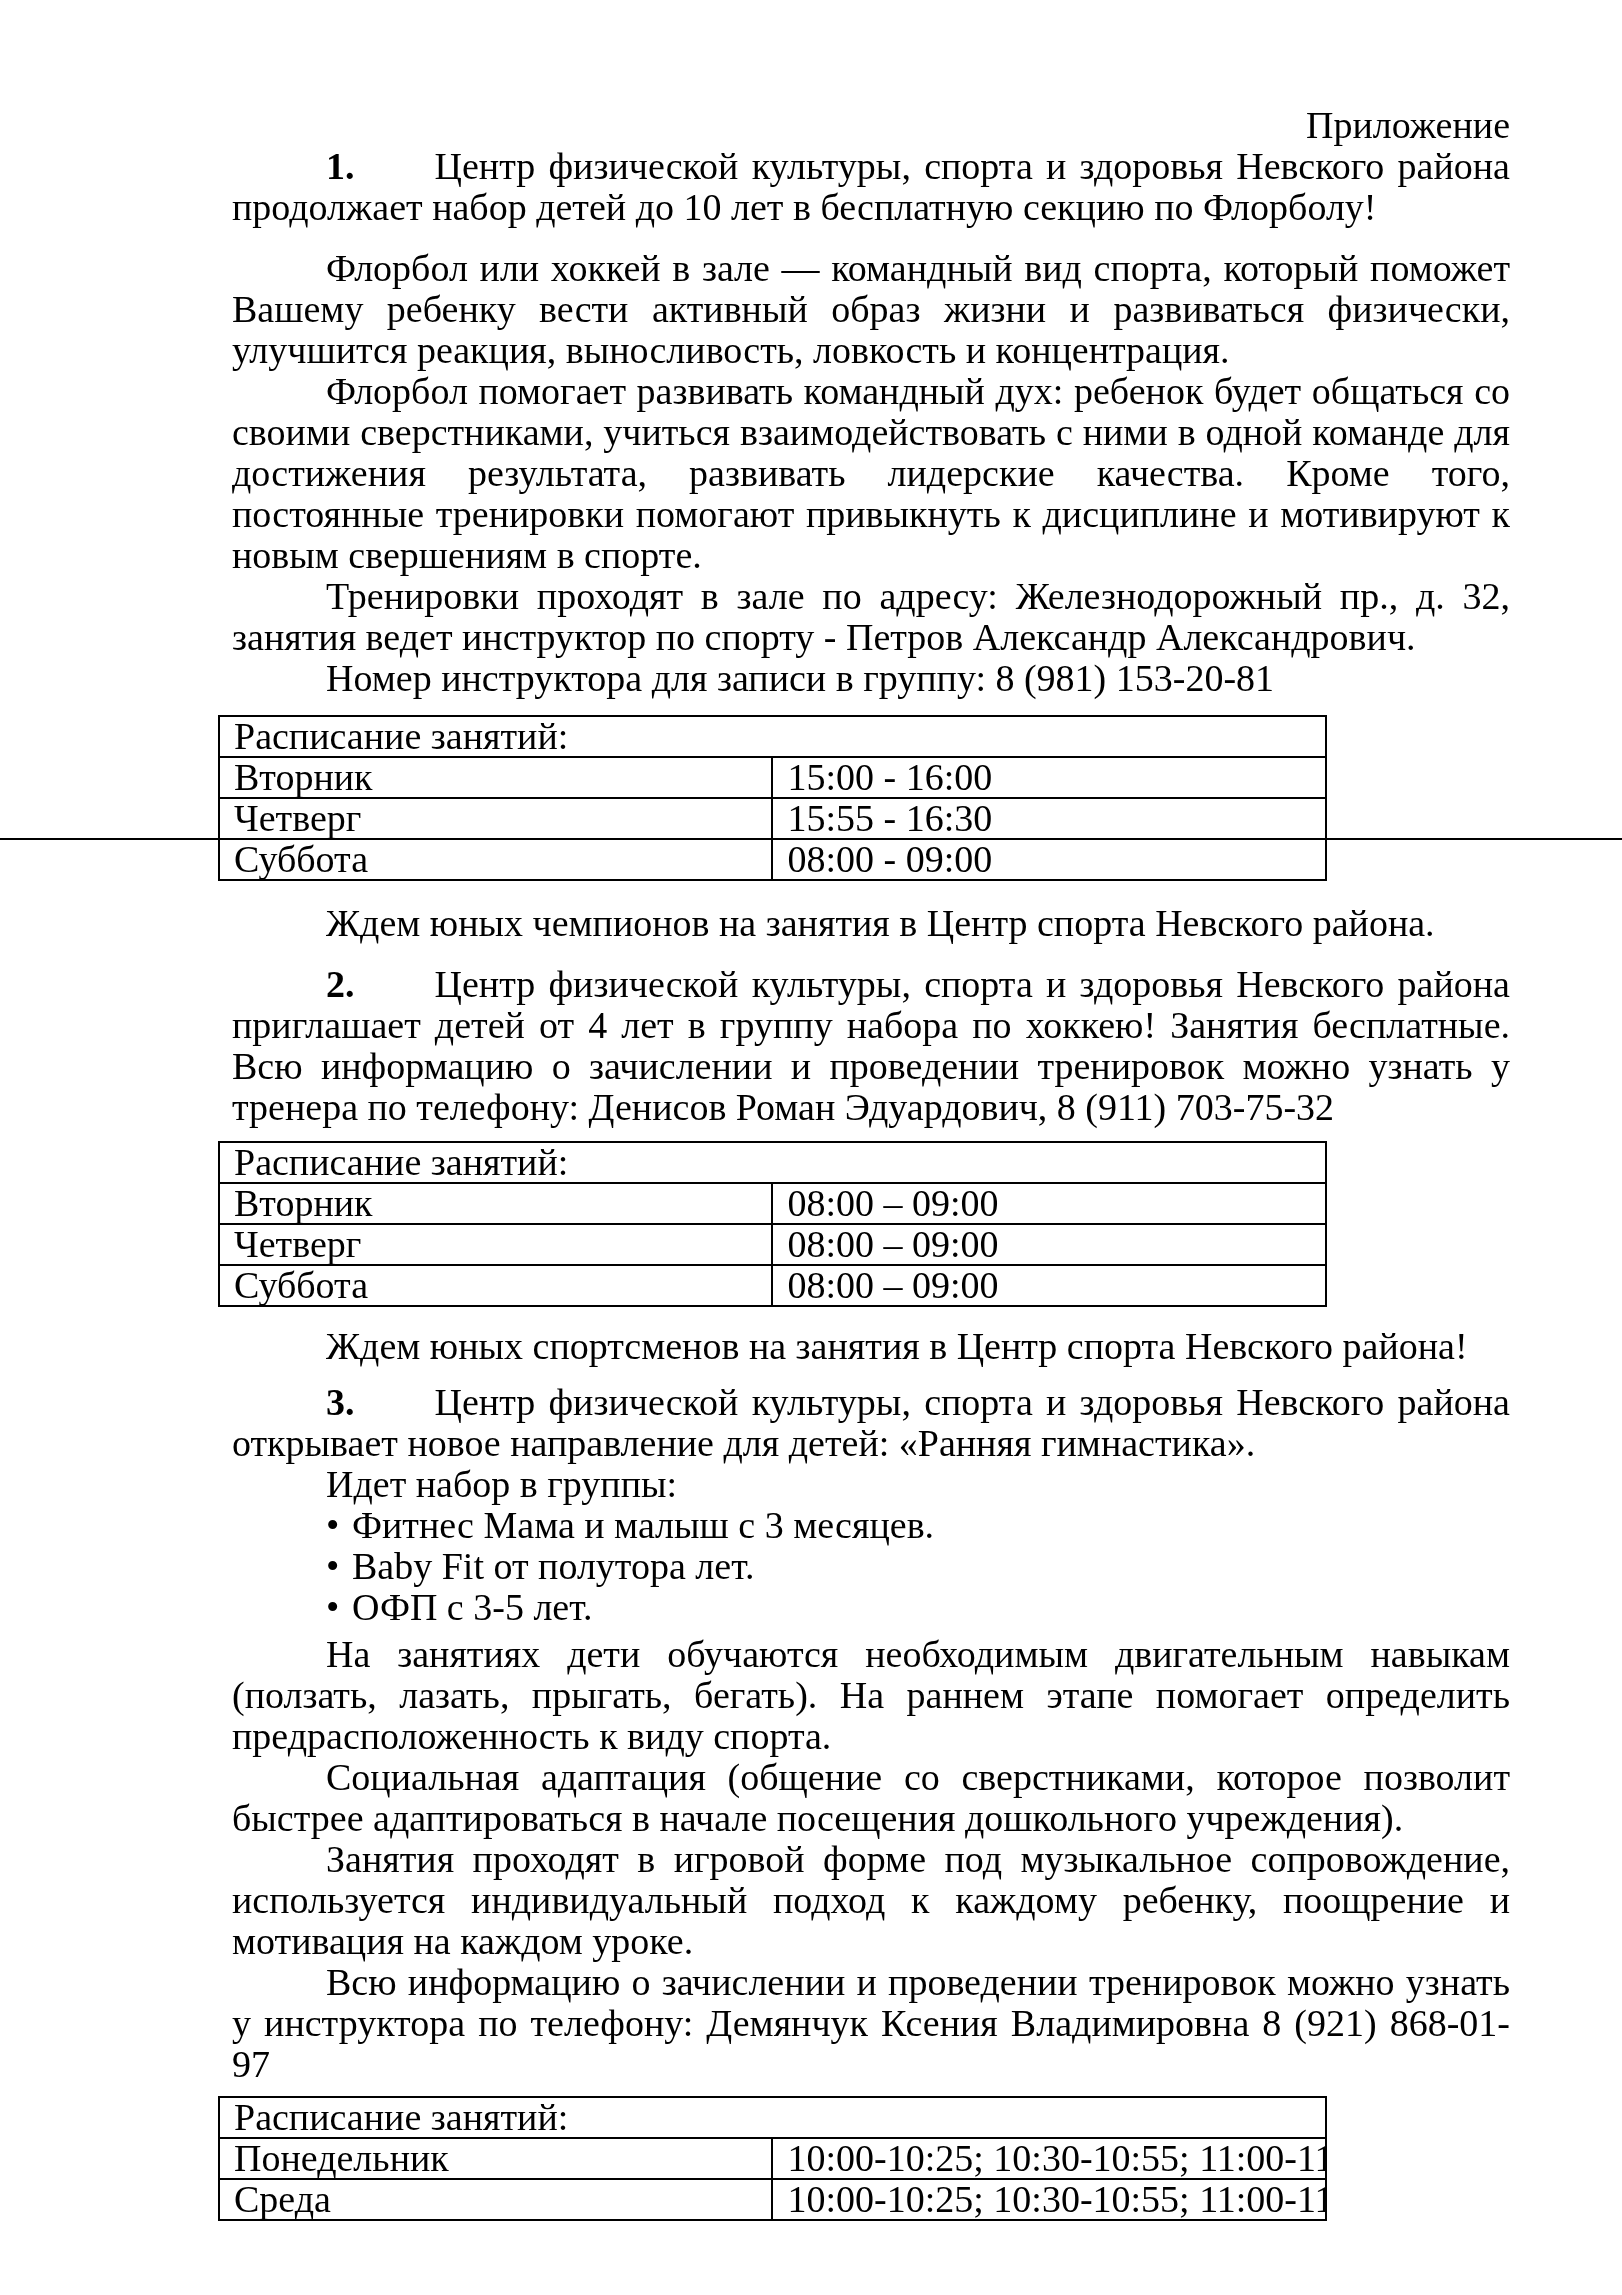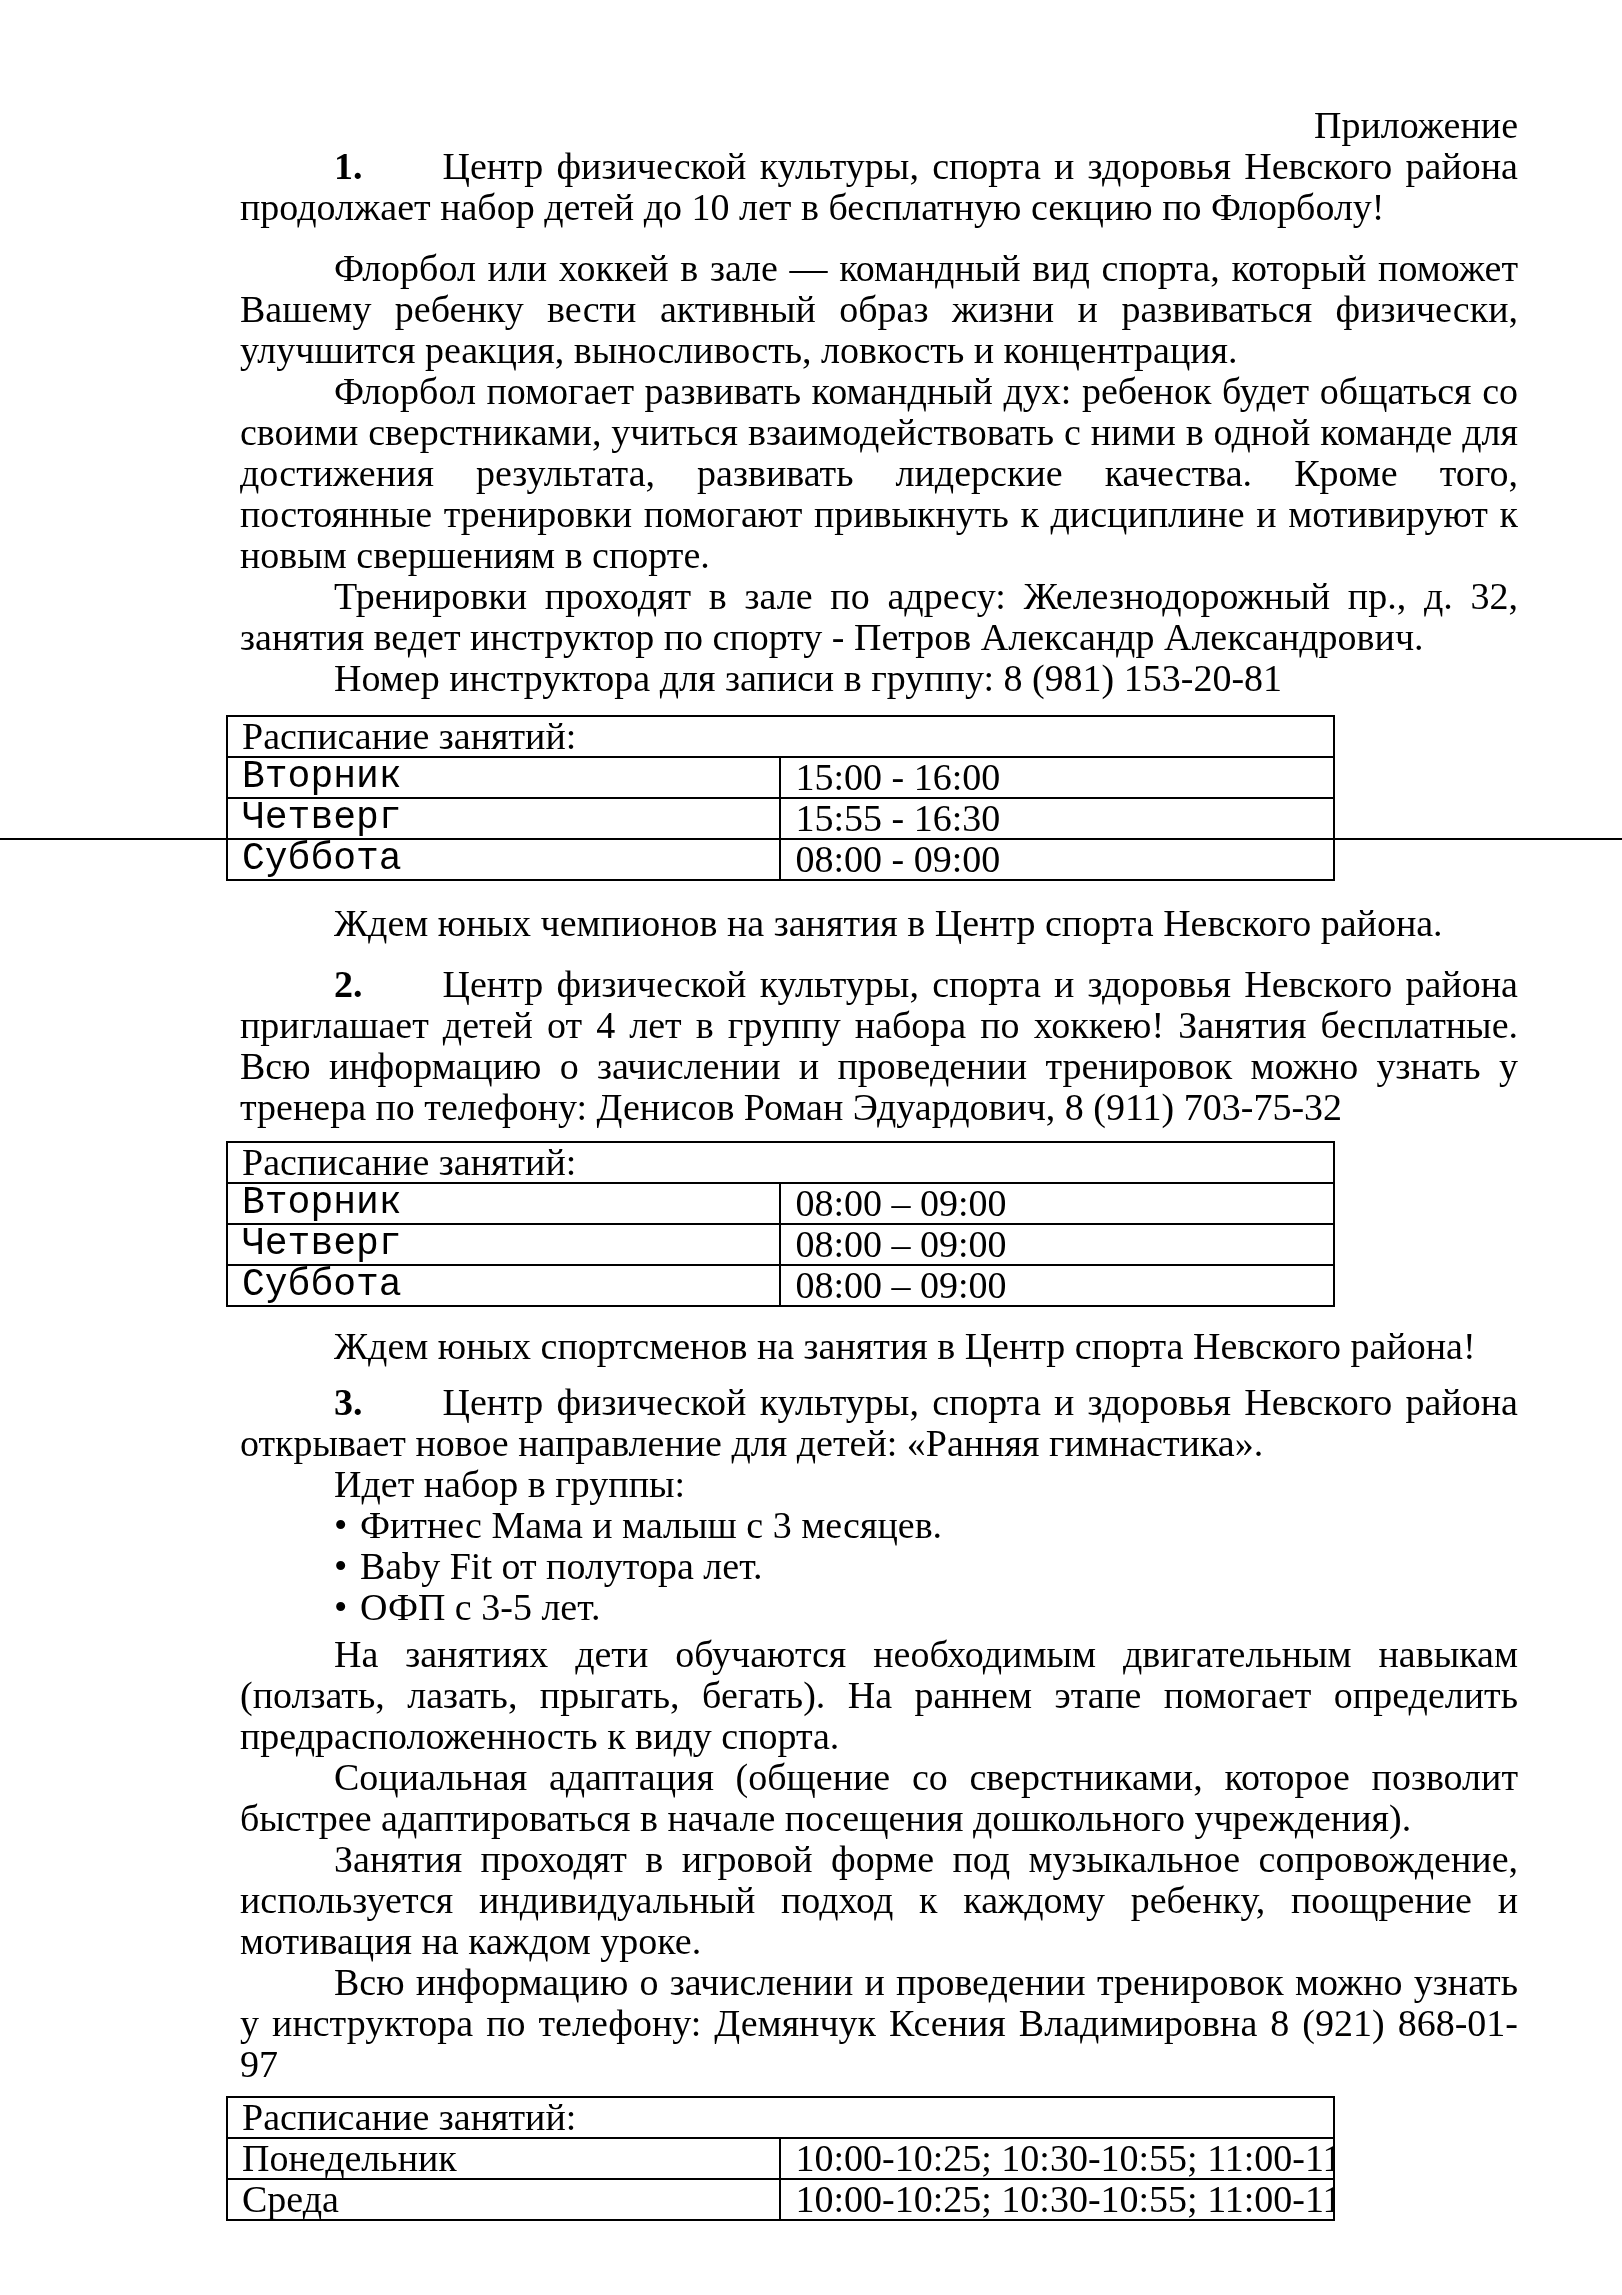"Приложение" .content { left: 240px -> 232px }
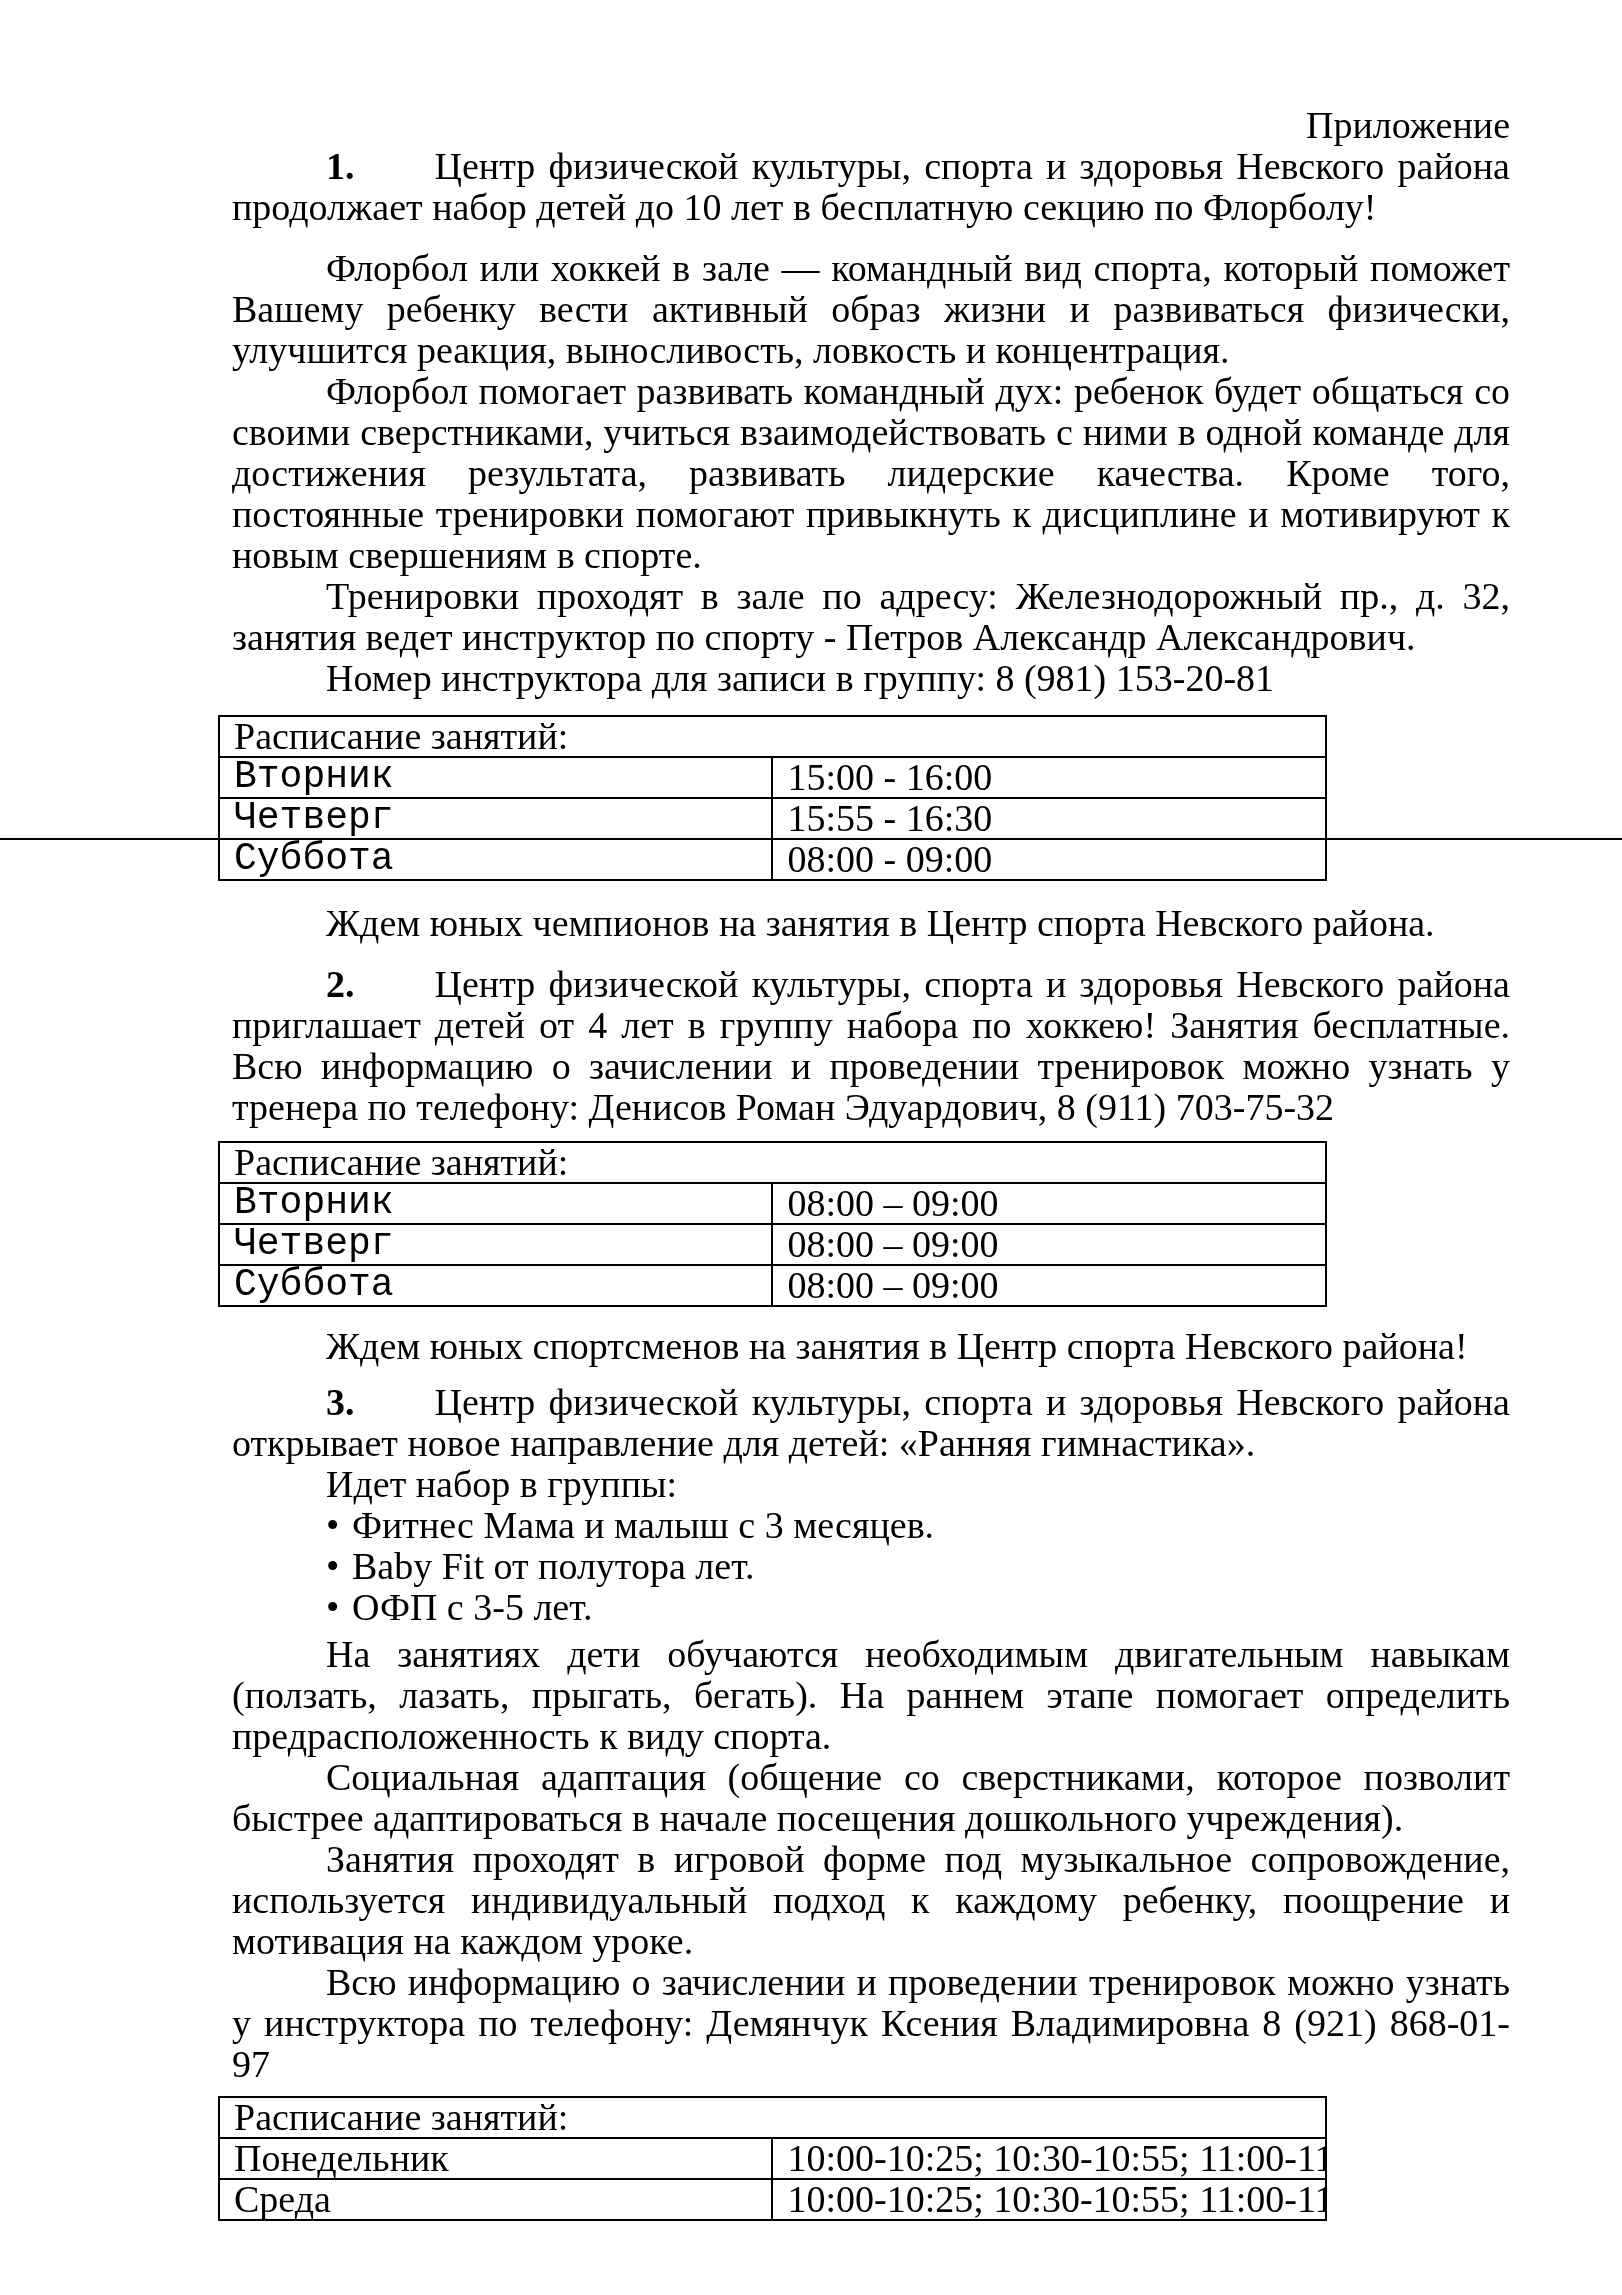"Вторник" .col-day-12 { font-family: Liberation Mono, monospace -> none }
